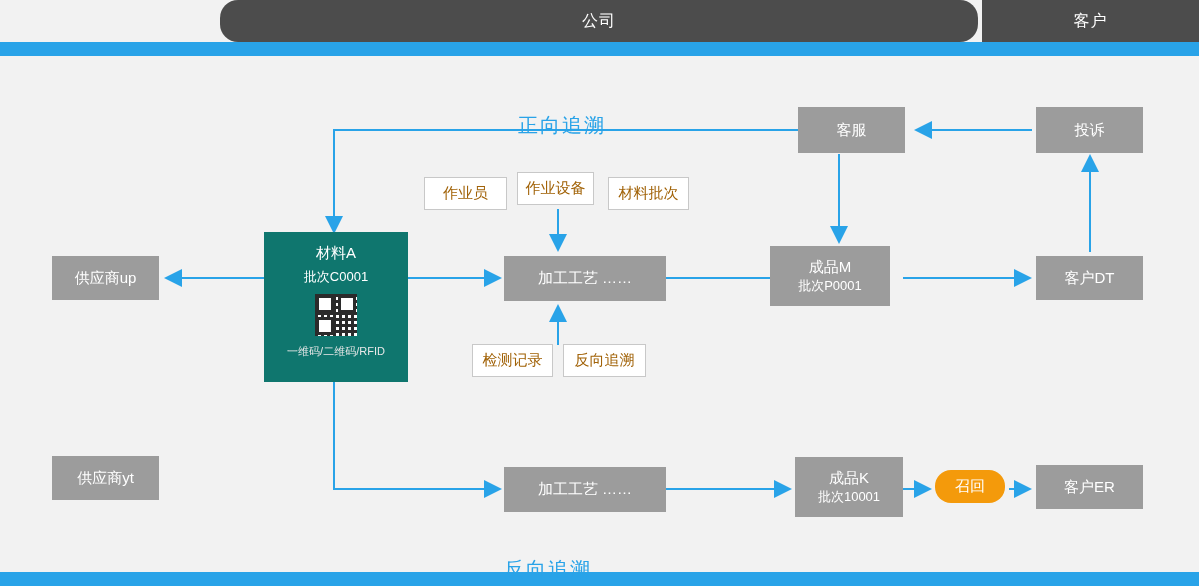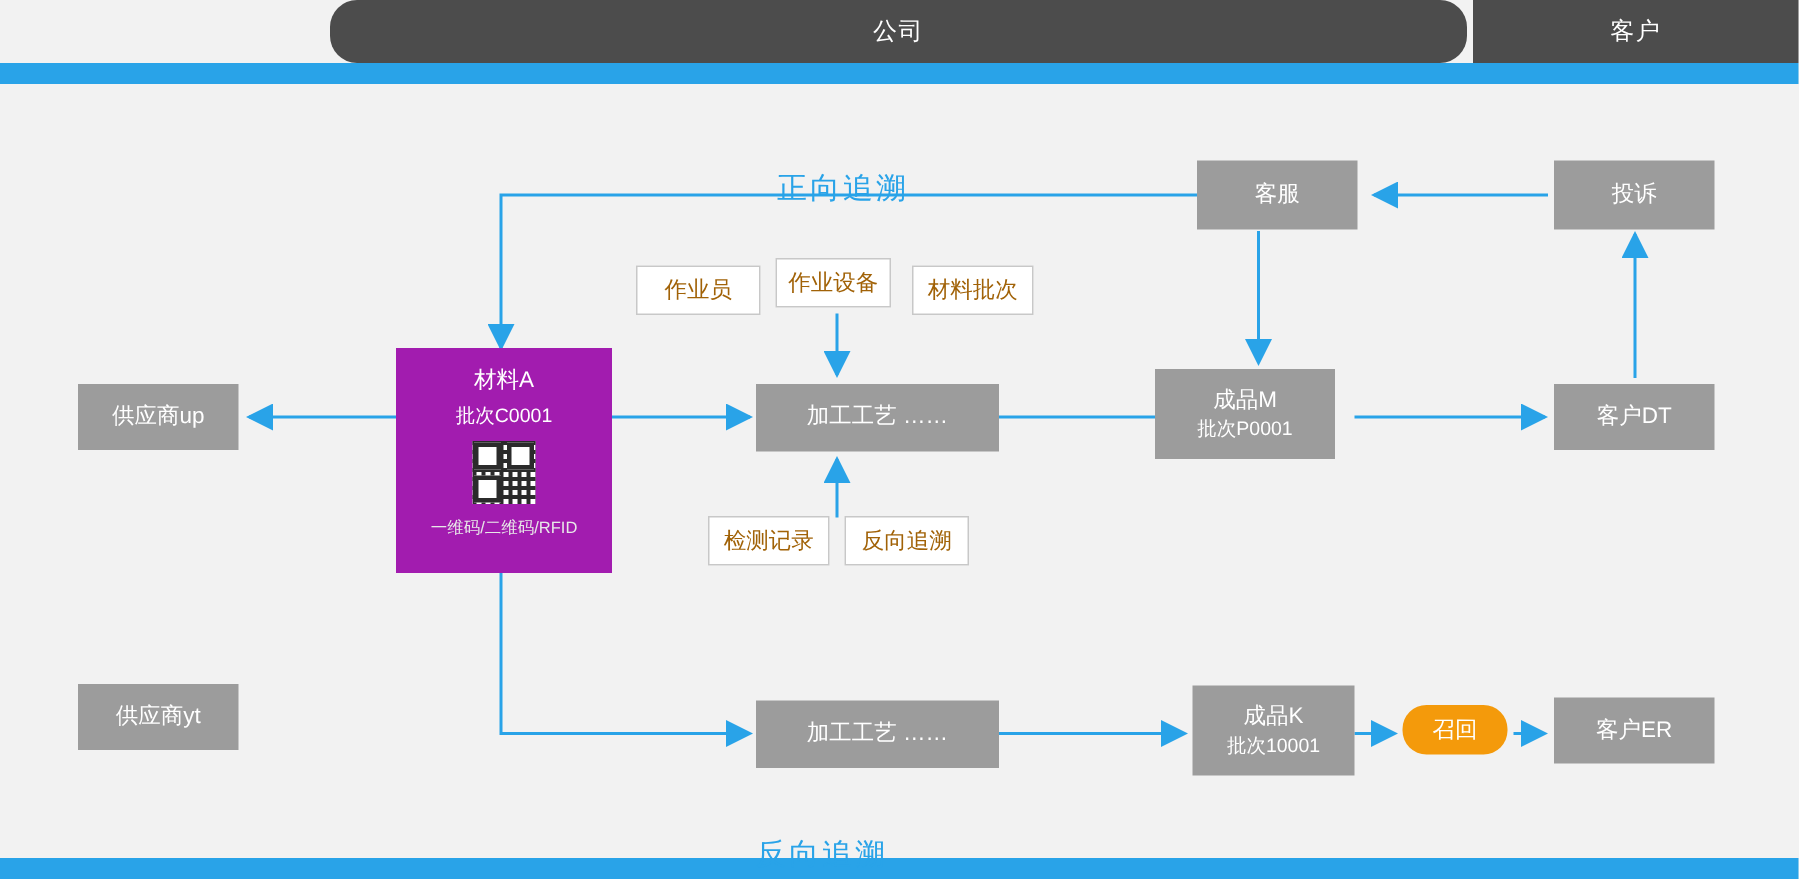"材料A" .matbox { background: #a21caf -> #0f766e }
